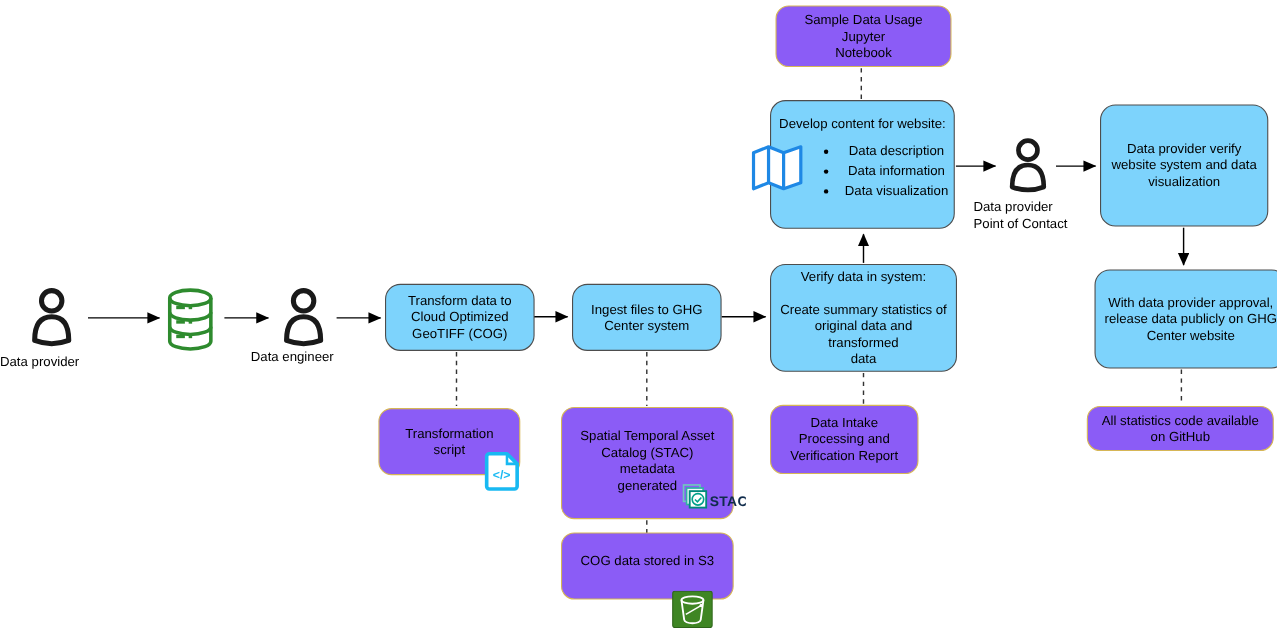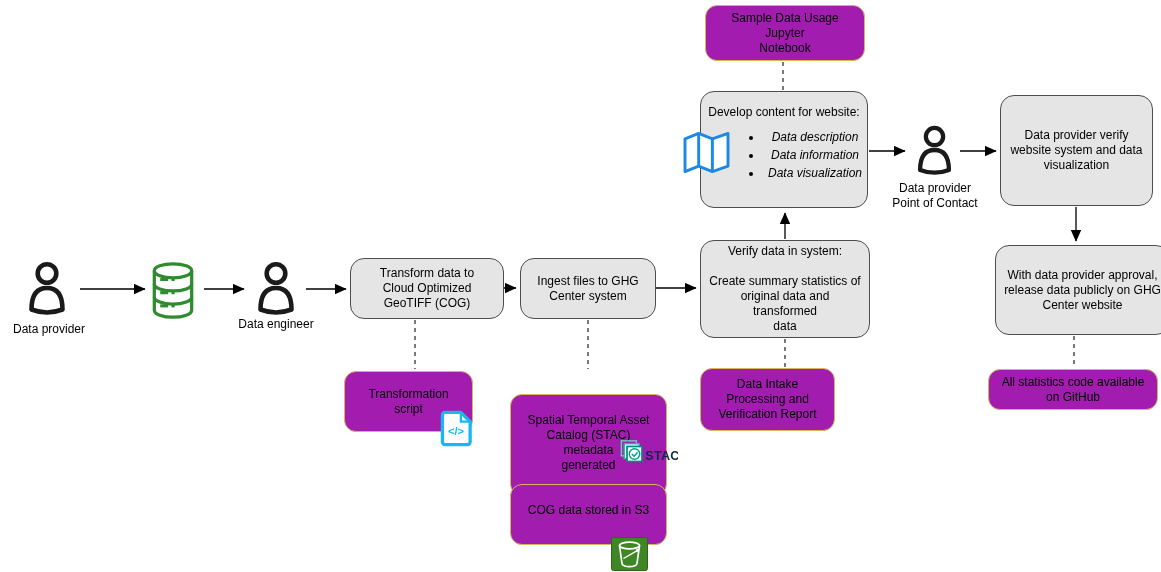"Sample Data Usage Jupyter" .note { background: #a21caf -> #8b5cf6 }
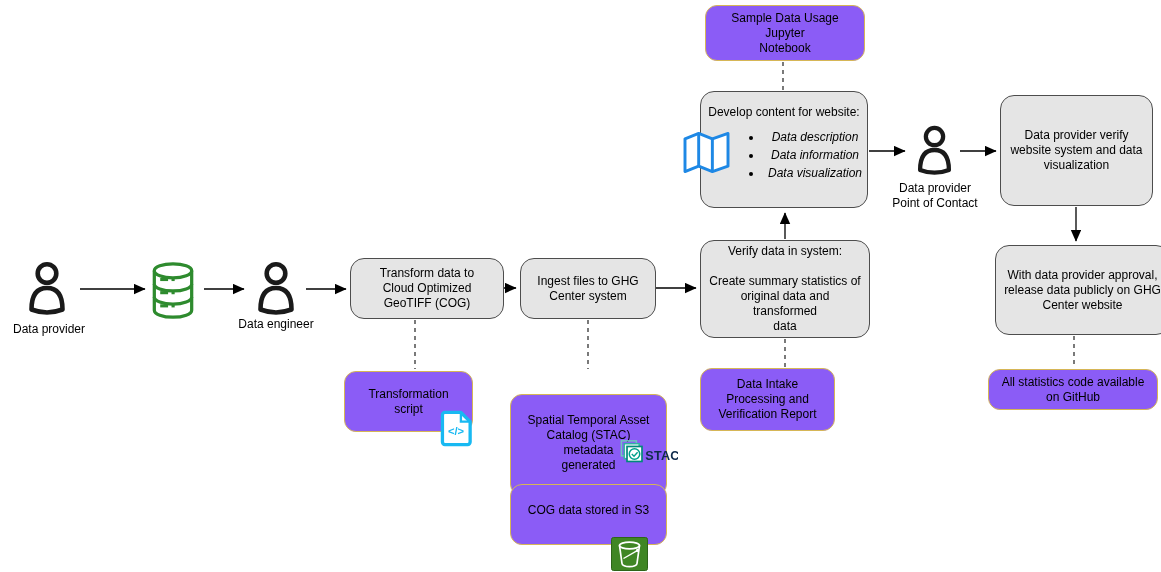"Develop content for website:" .process { background: #e5e5e5 -> #7dd3fc }
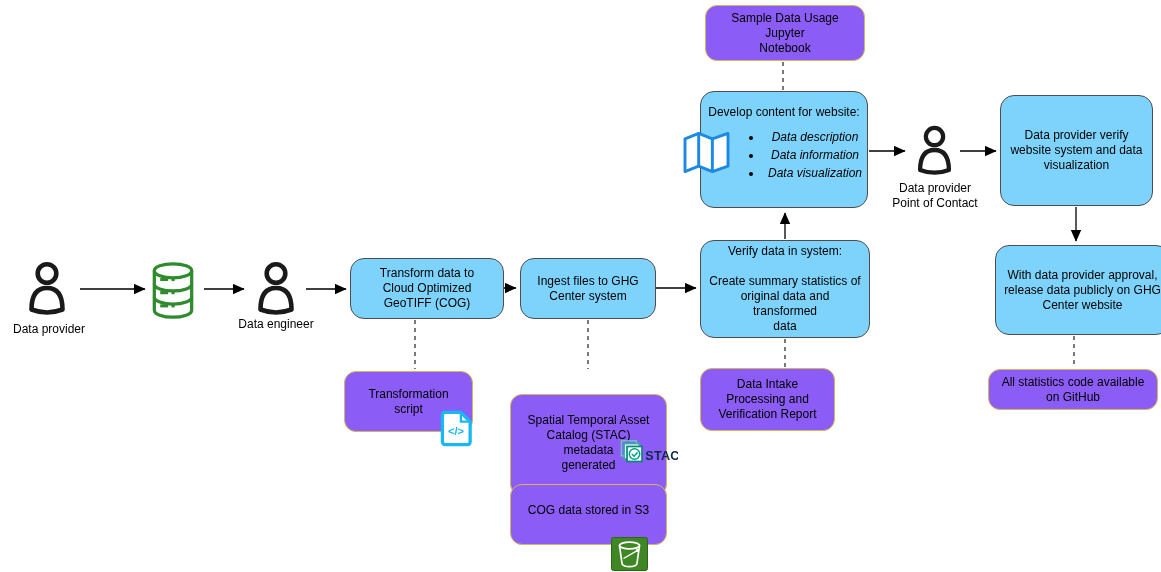"Data description" .develop-list li { font-style: italic -> none }
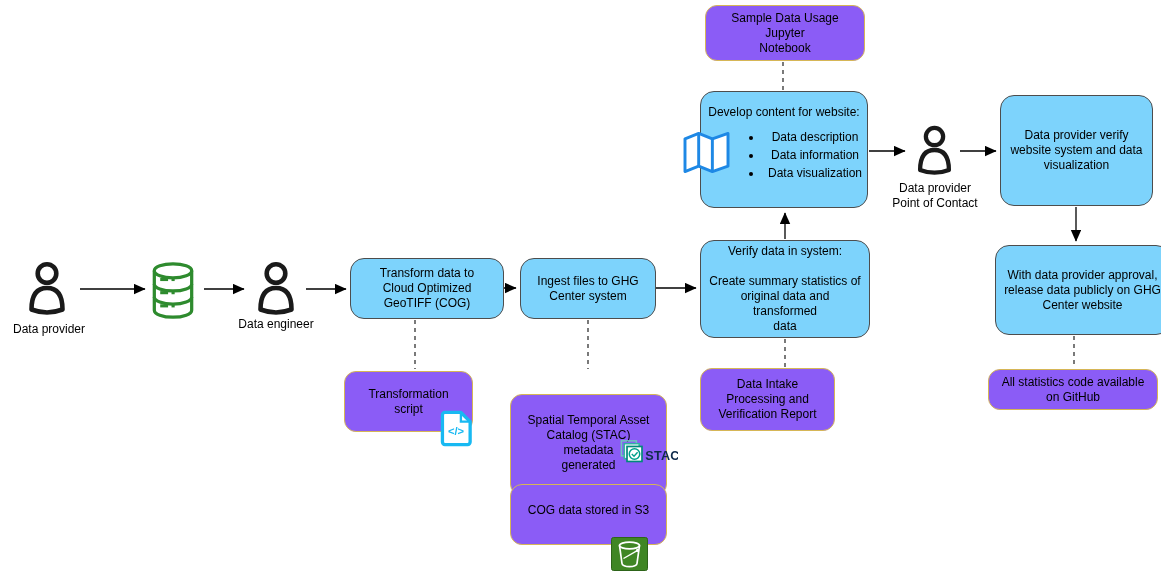"Data provider" .caption { text-align: center -> left }
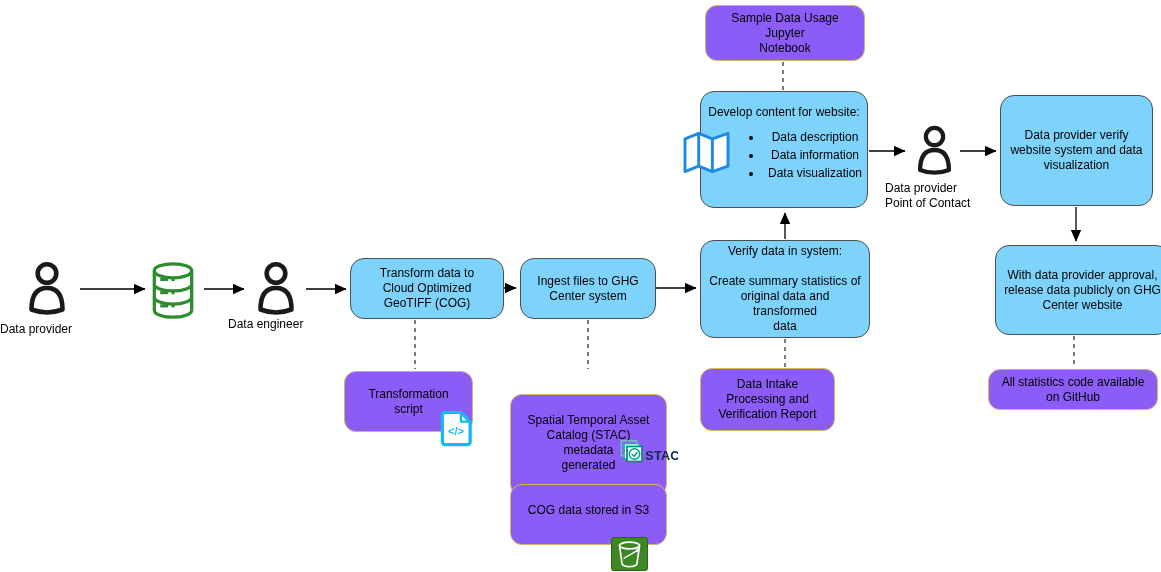"Transform data to" div.node { width: 154px -> 136px }
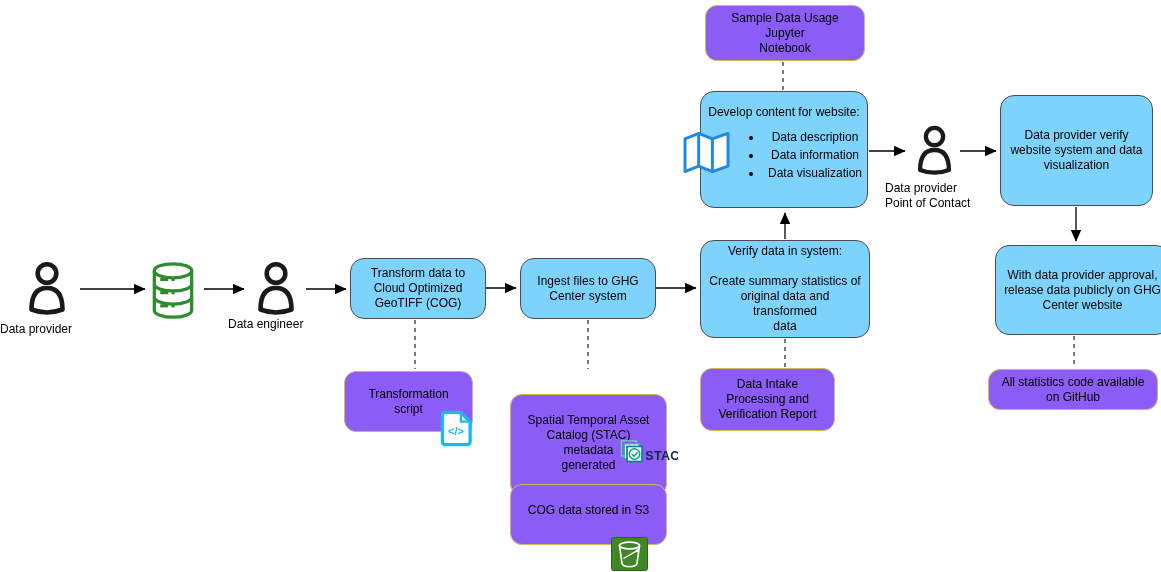"Spatial Temporal Asset" .stac-note { margin-top: 24px -> none }
